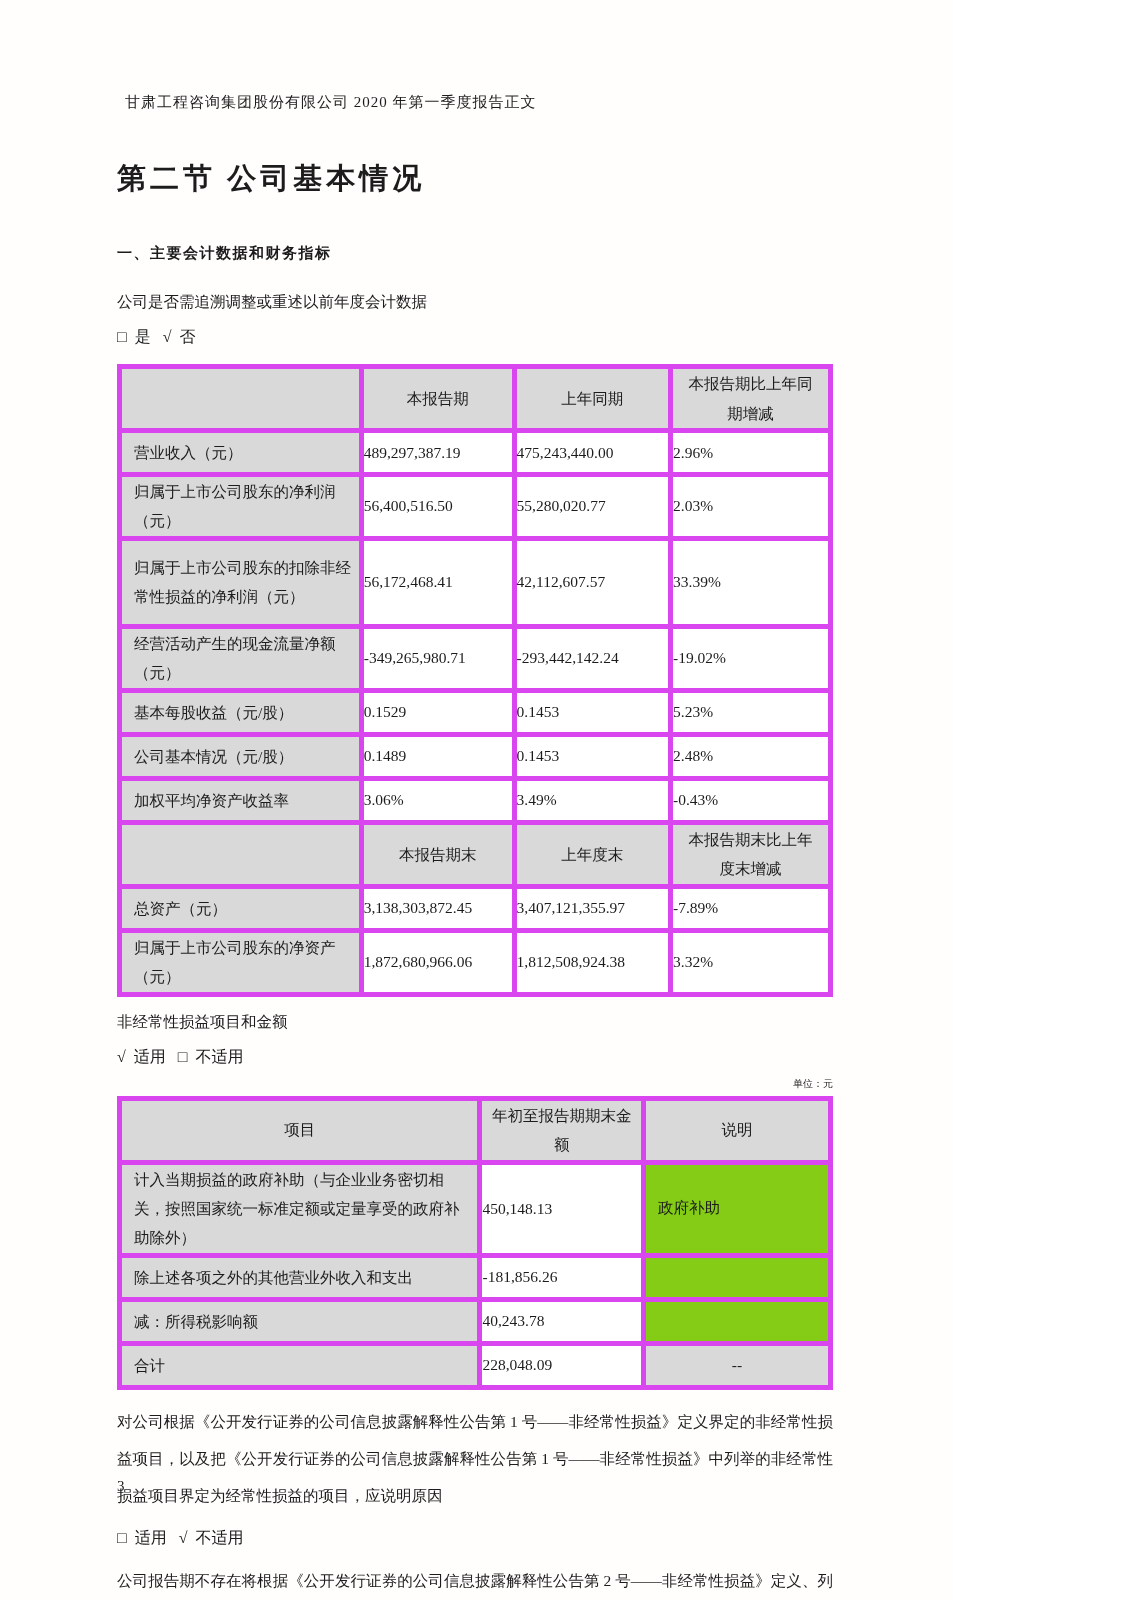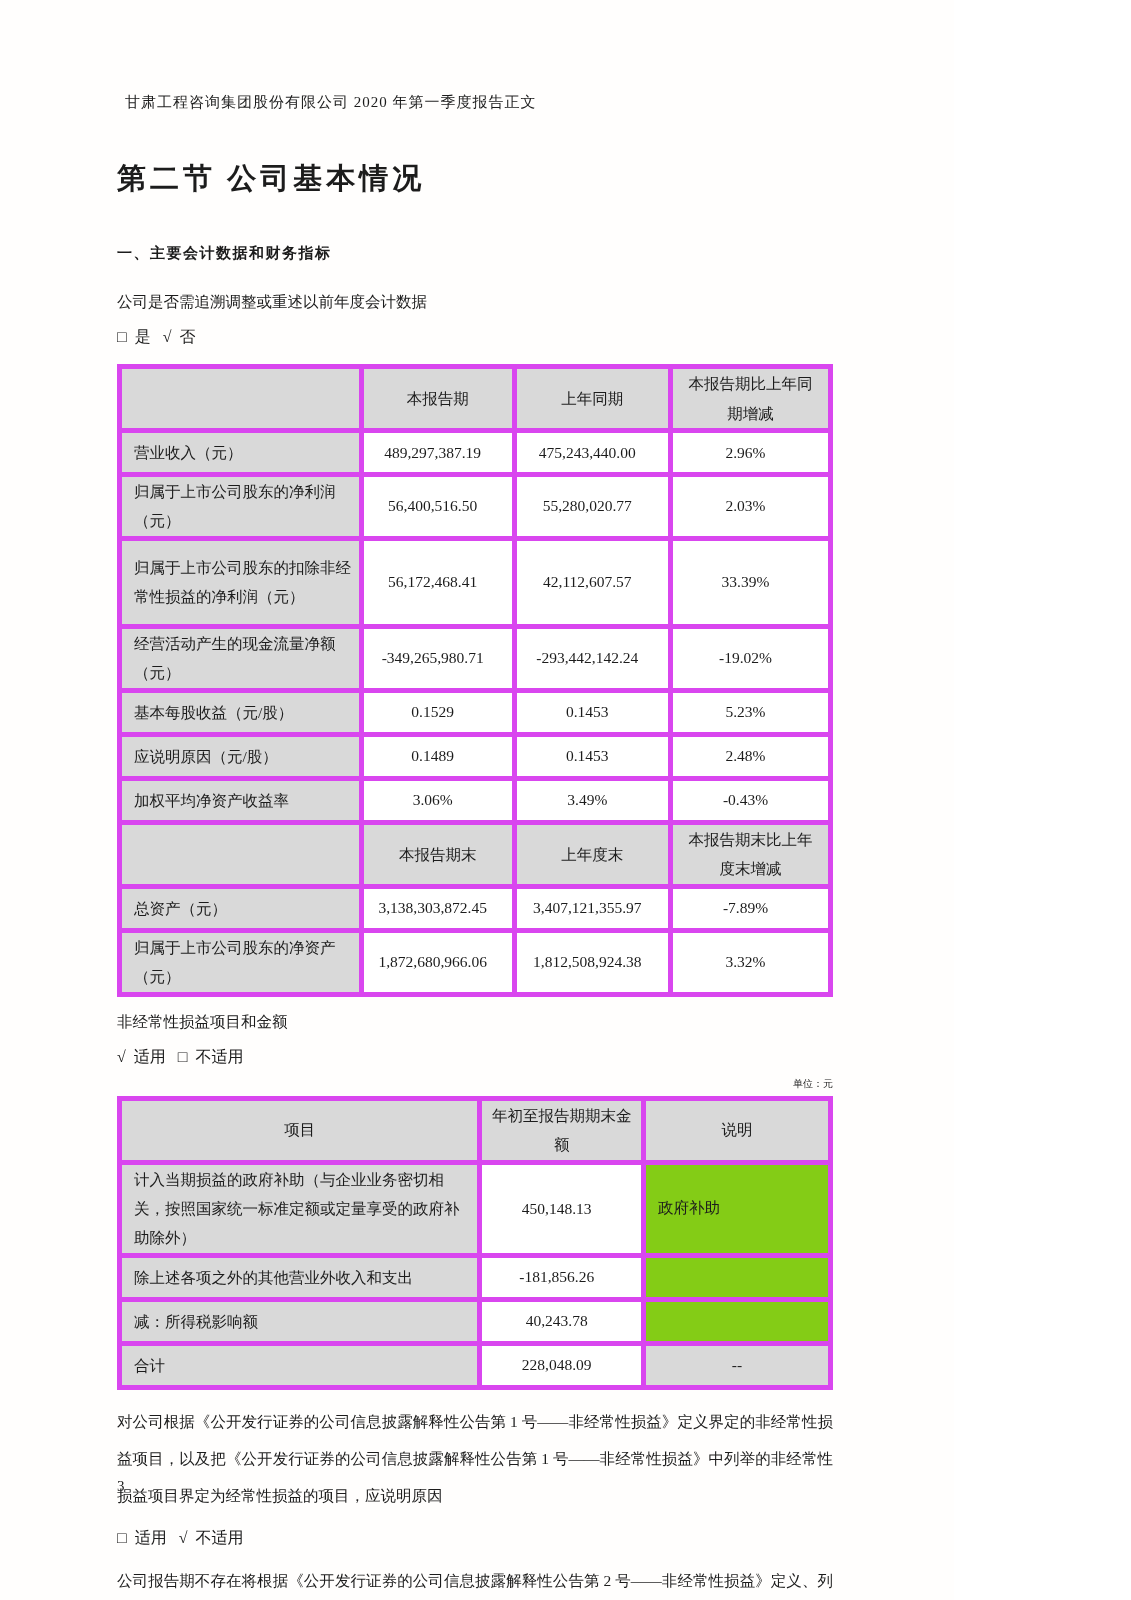"489,297,387.19" .ncell { text-align: center -> left }
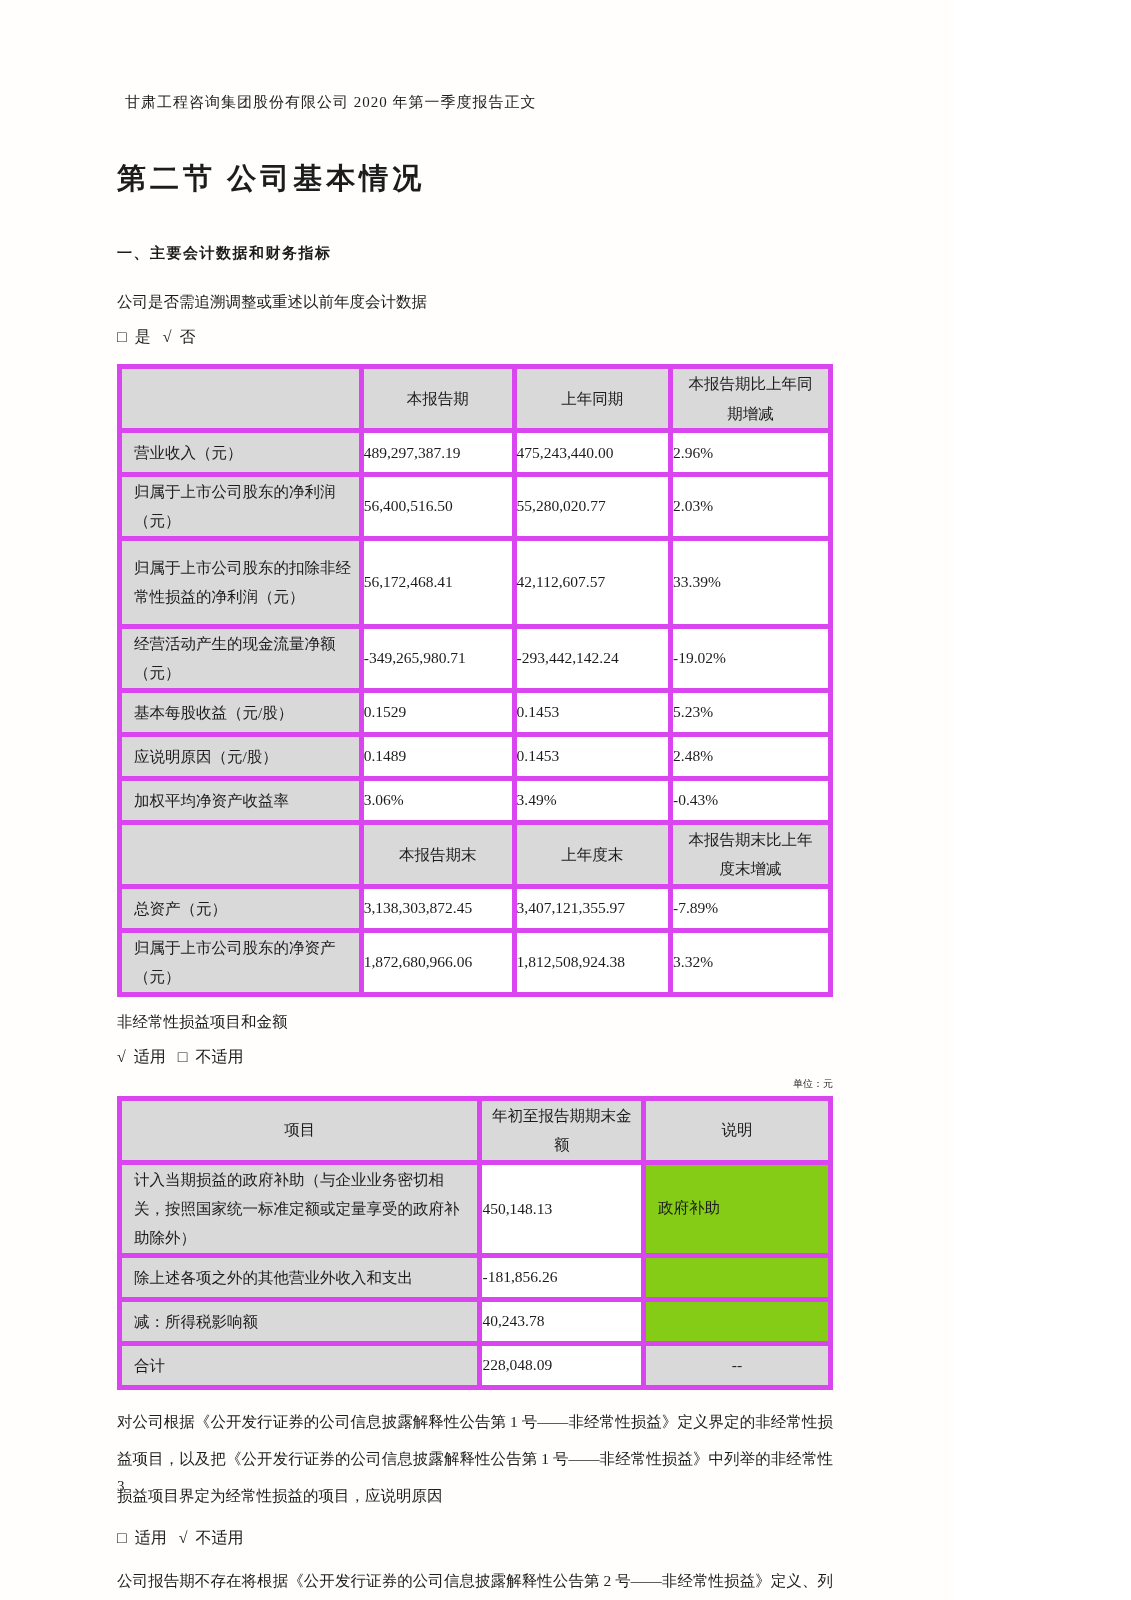"应说明原因（元/股）" td.lcell { text: 应说明原因 -> 公司基本情况 }
